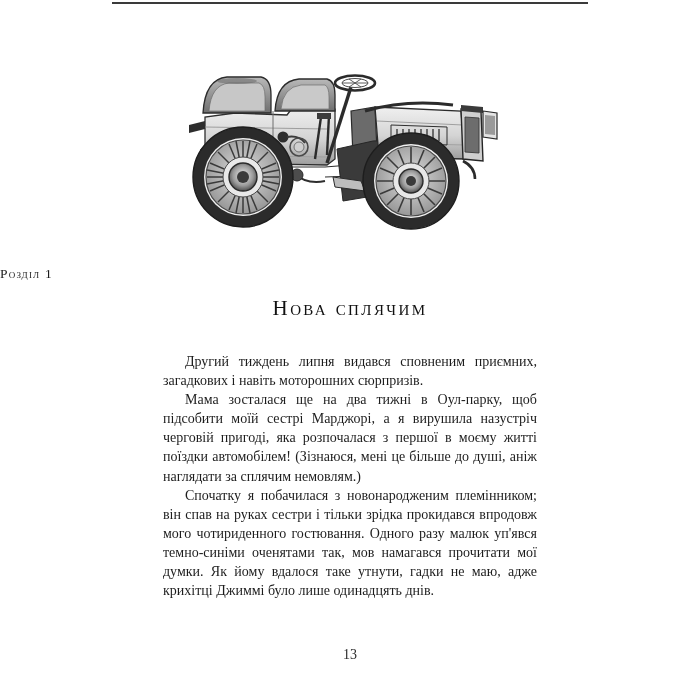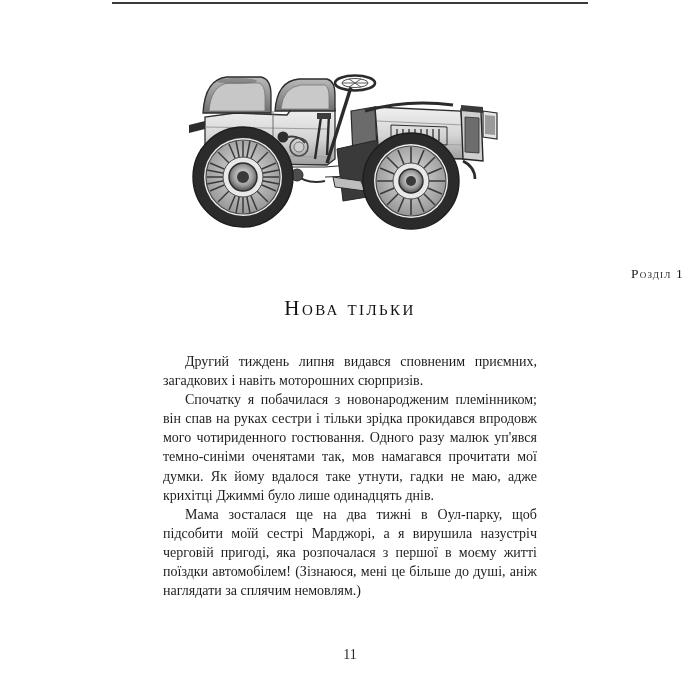"Розділ 1" .chapter-label { padding-left: 40px -> none; text-align: right -> left }
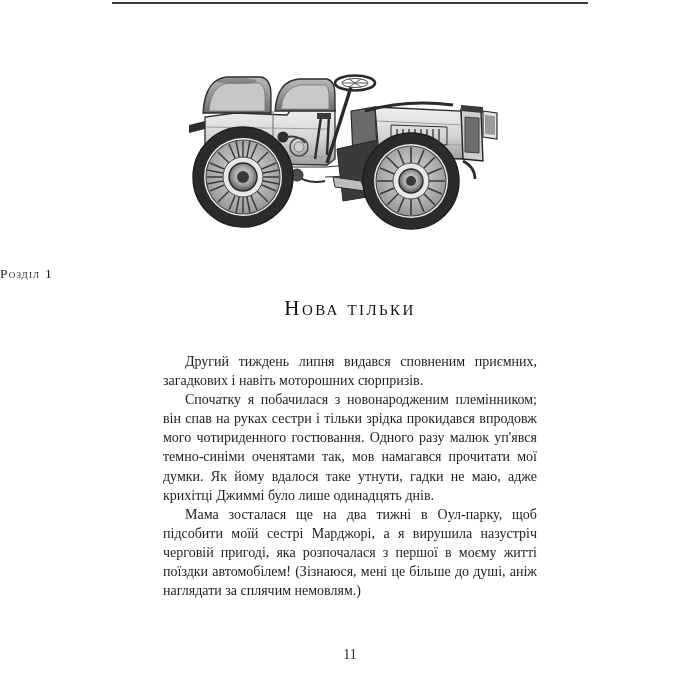"Нова тільки" div.chapter-title { text: тільки -> сплячим }
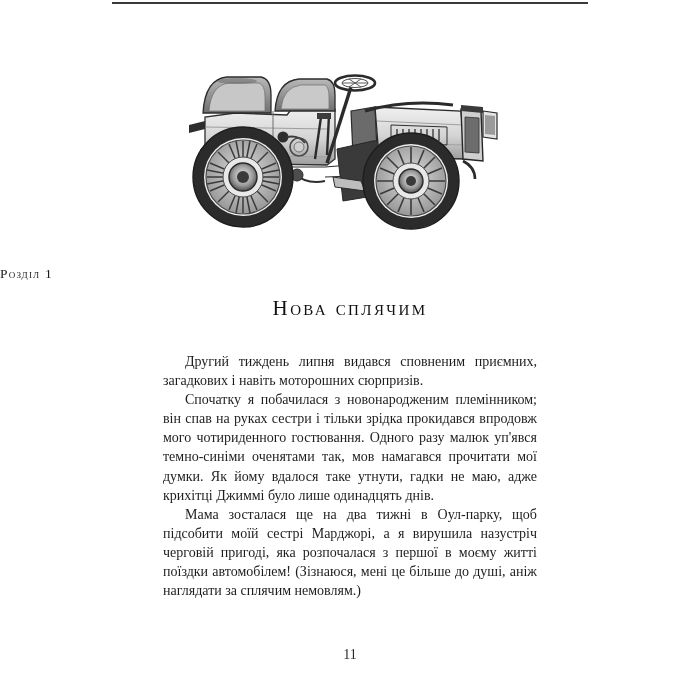"Спочатку я побачилася з новонародженим" p { order: before "Мама зосталася ще на два" -> after "Мама зосталася ще на два" }
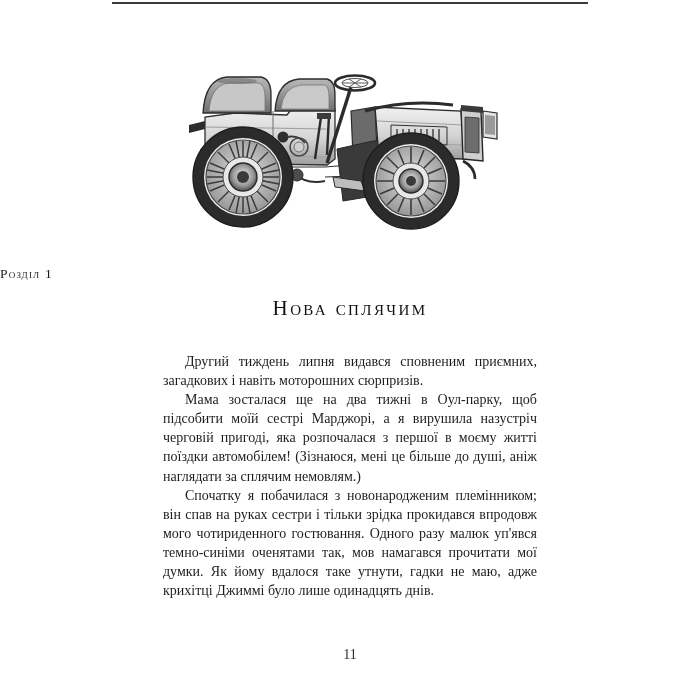"11" div.page-number { text: 11 -> 13 }
